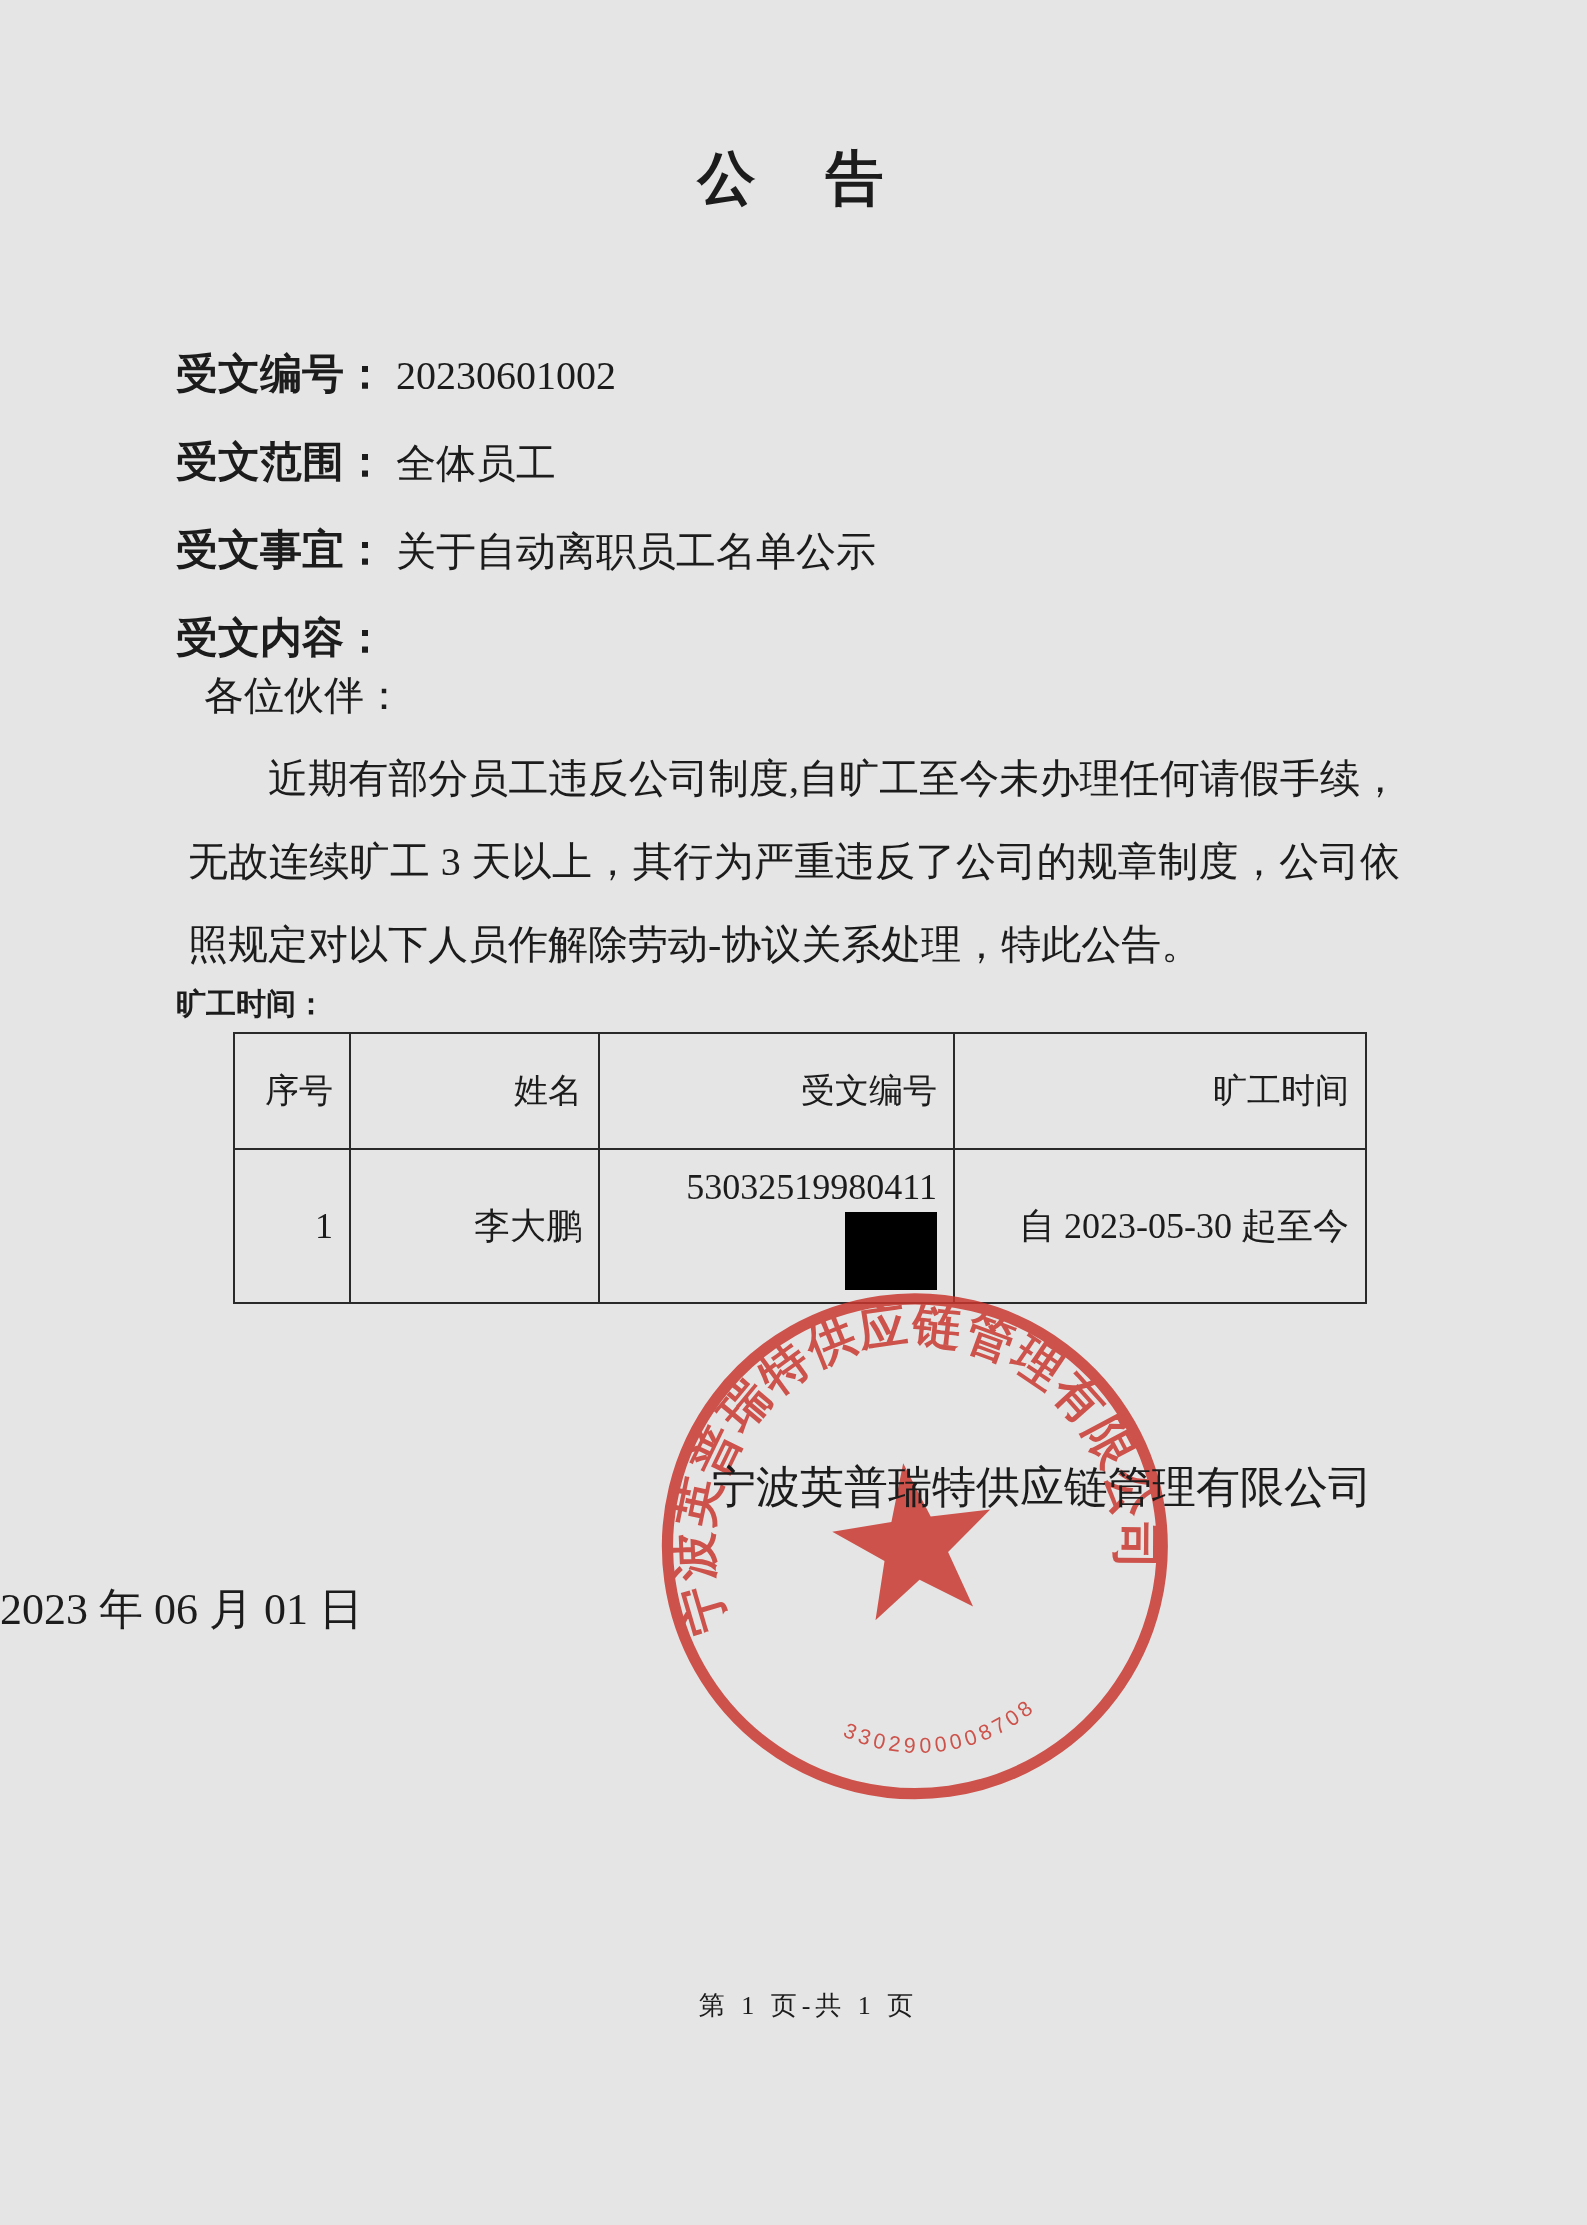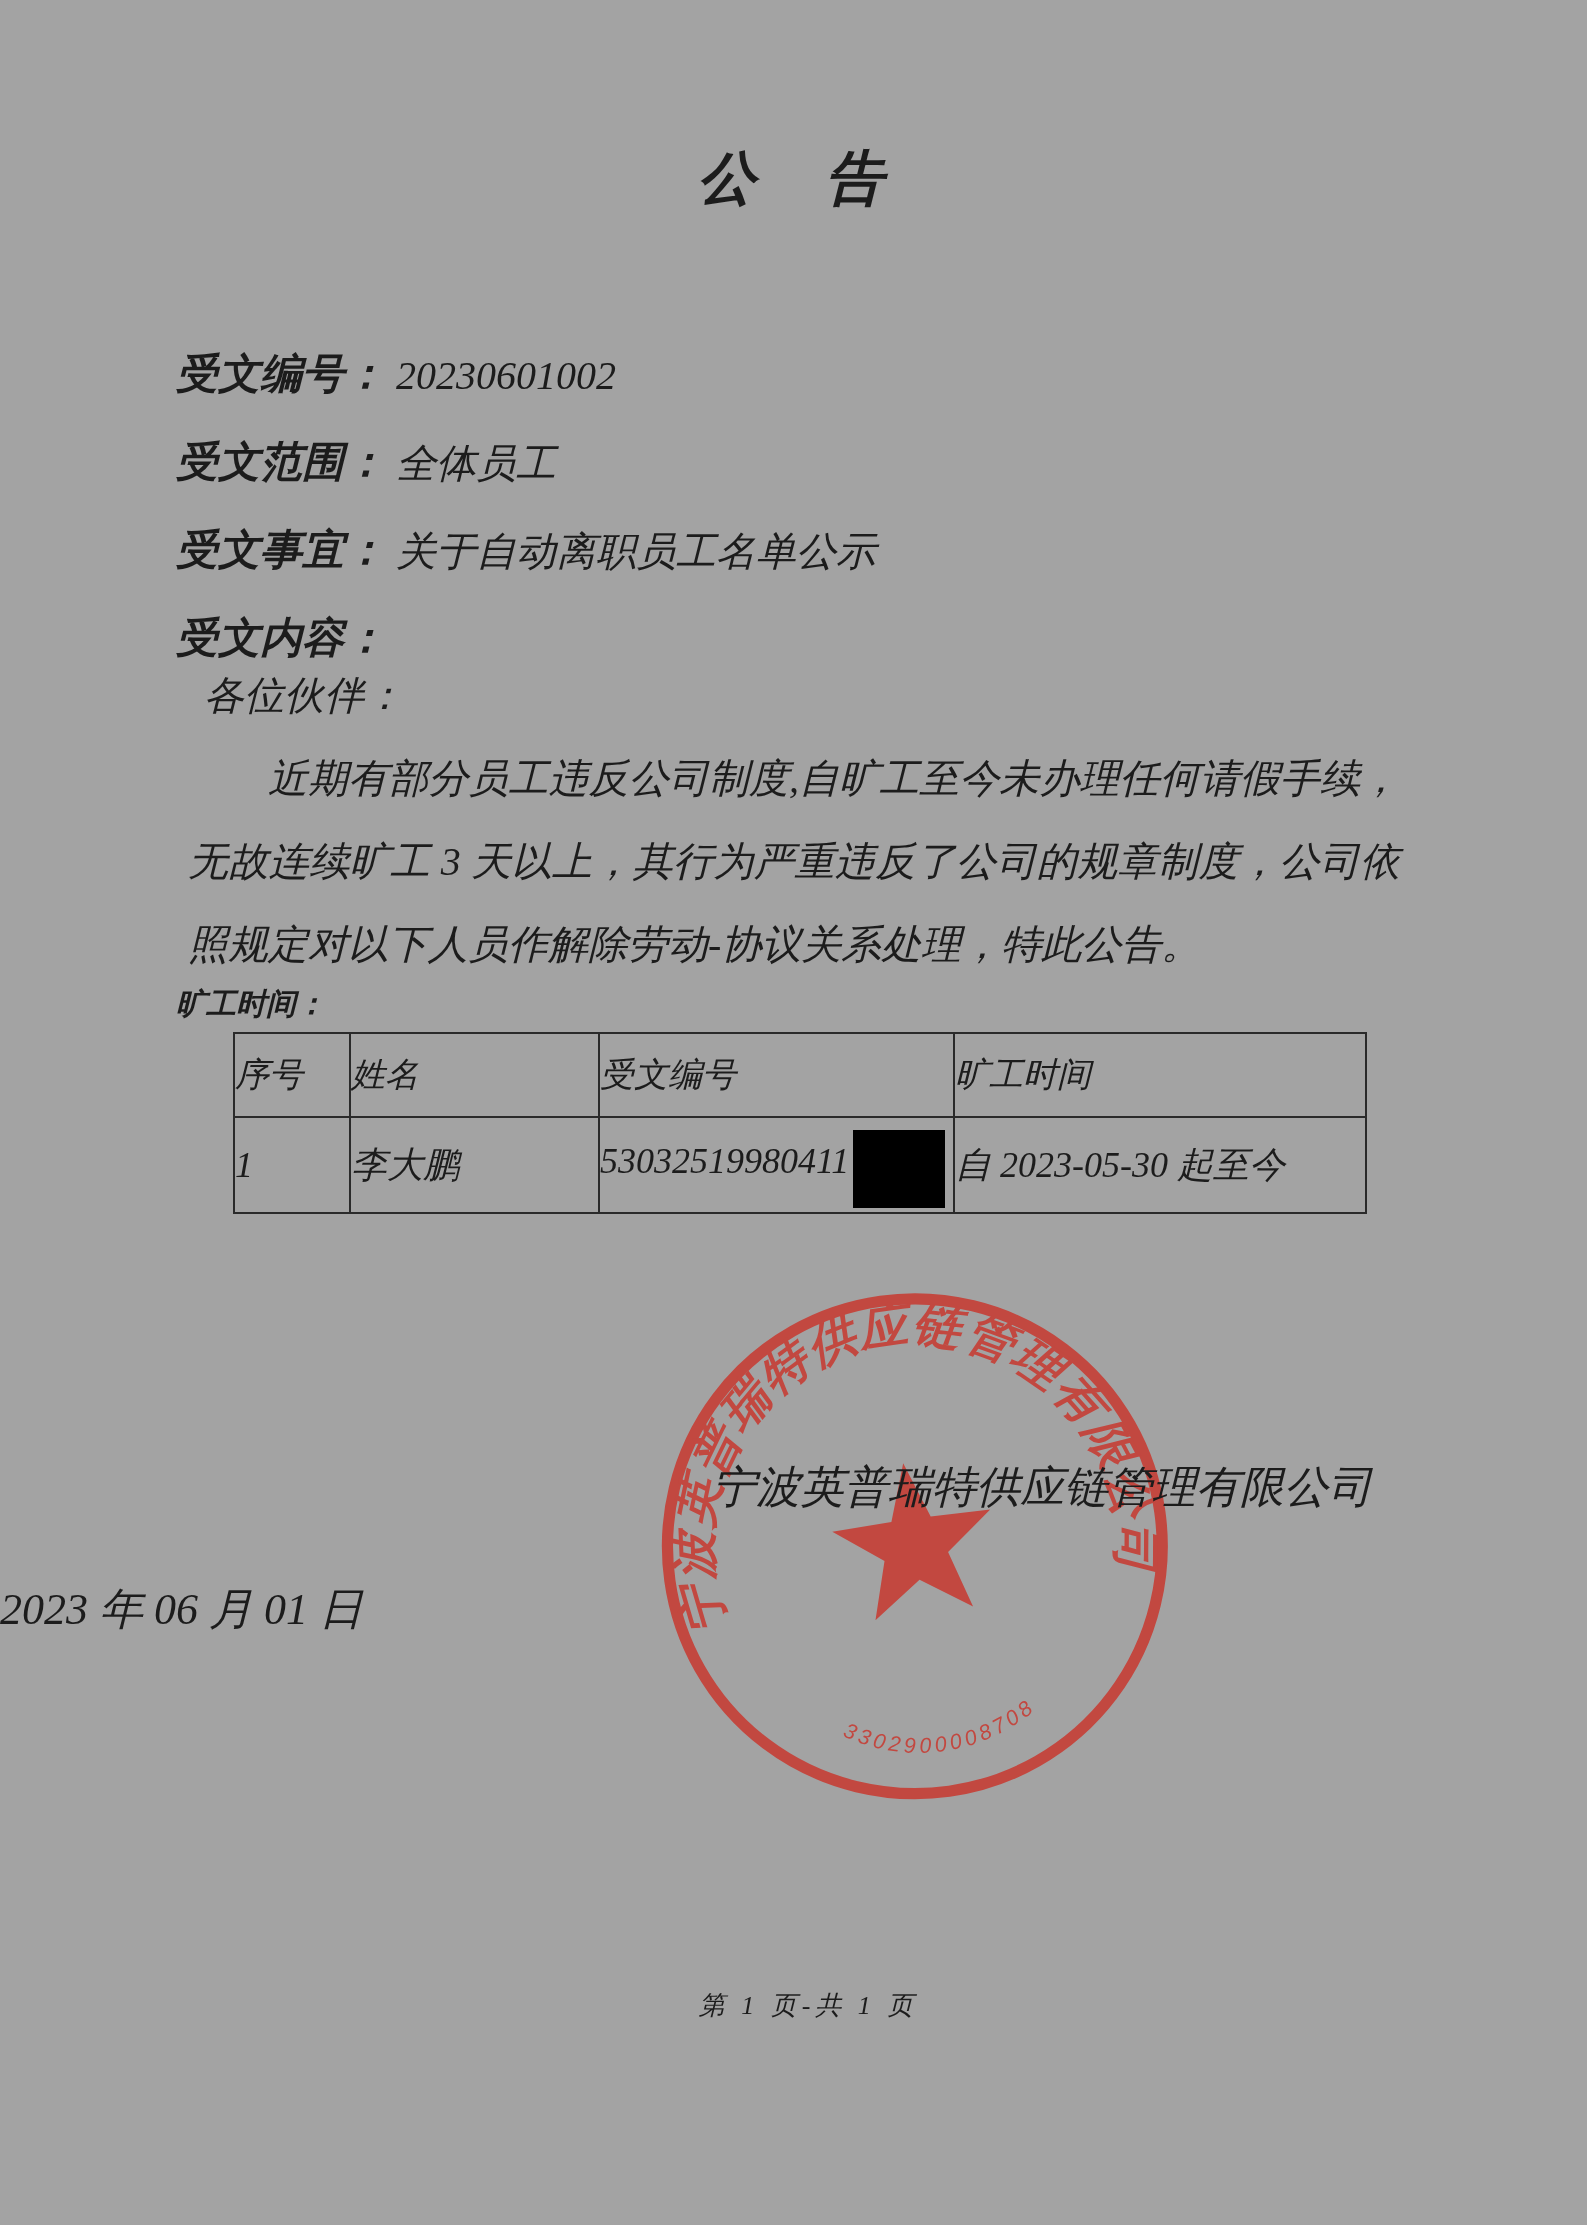"公 告" .page { background: #a3a3a3 -> #e5e5e5; font-style: italic -> none }
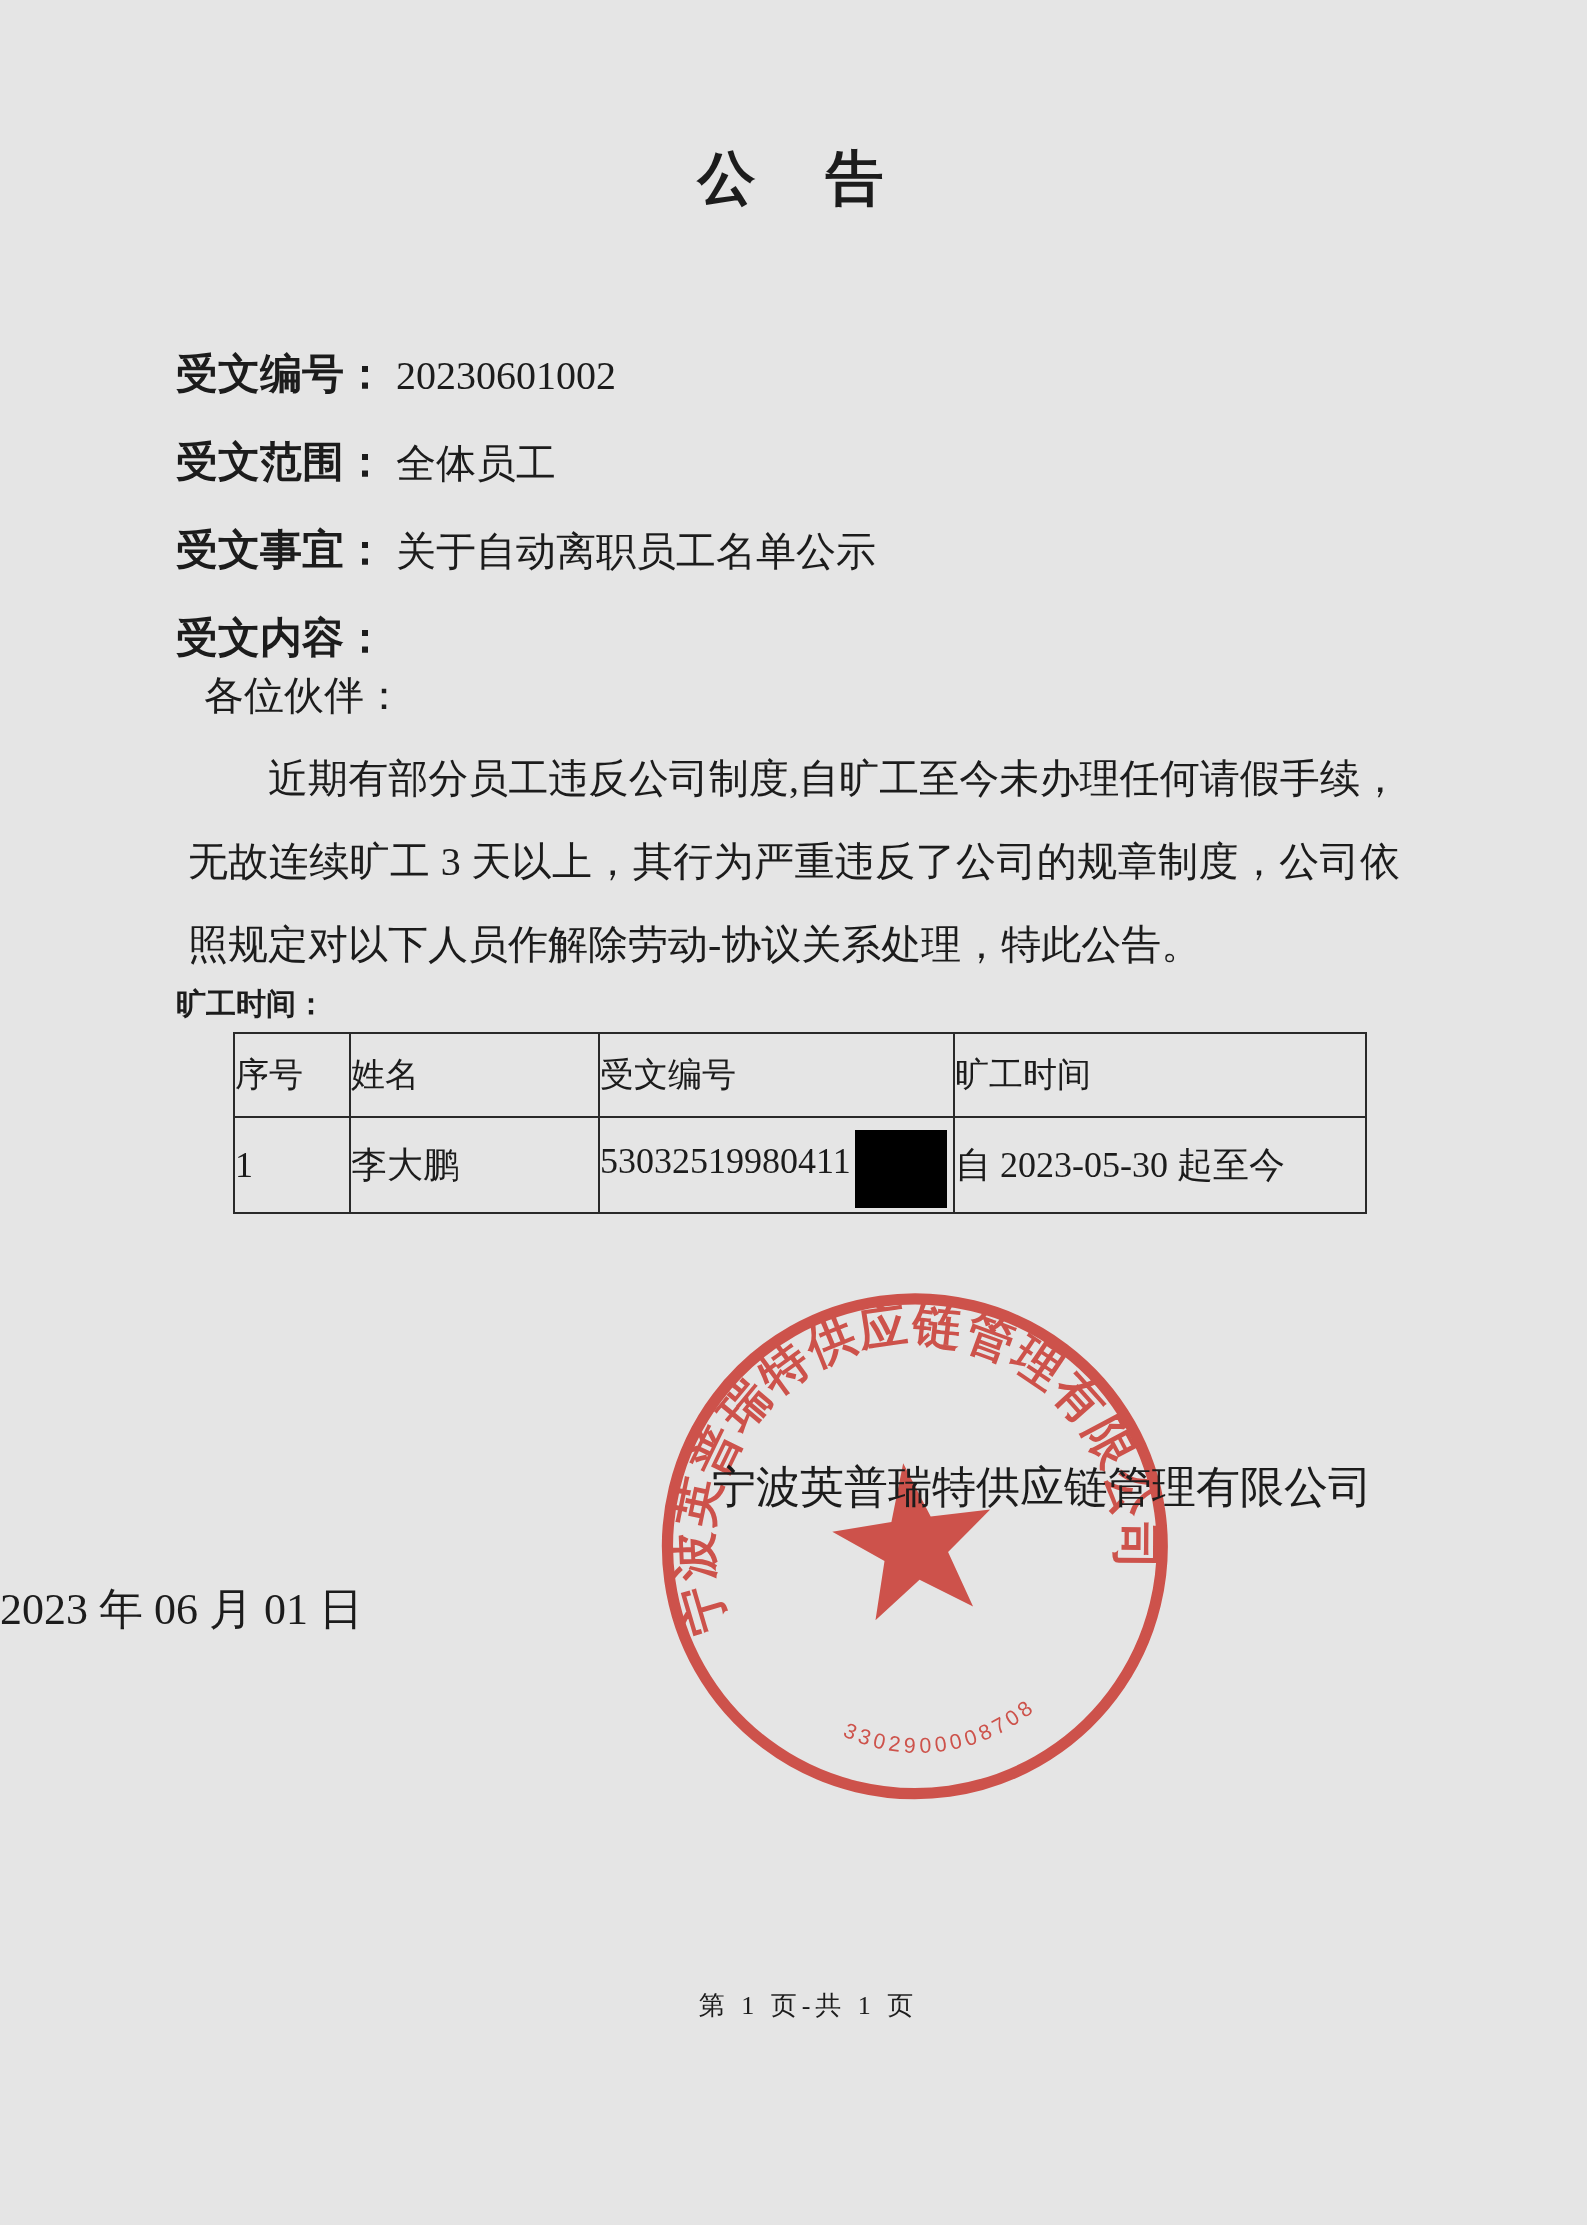"序号" .roster-table th,.roster-table td { padding: 0 -> 16px; text-align: left -> right }
